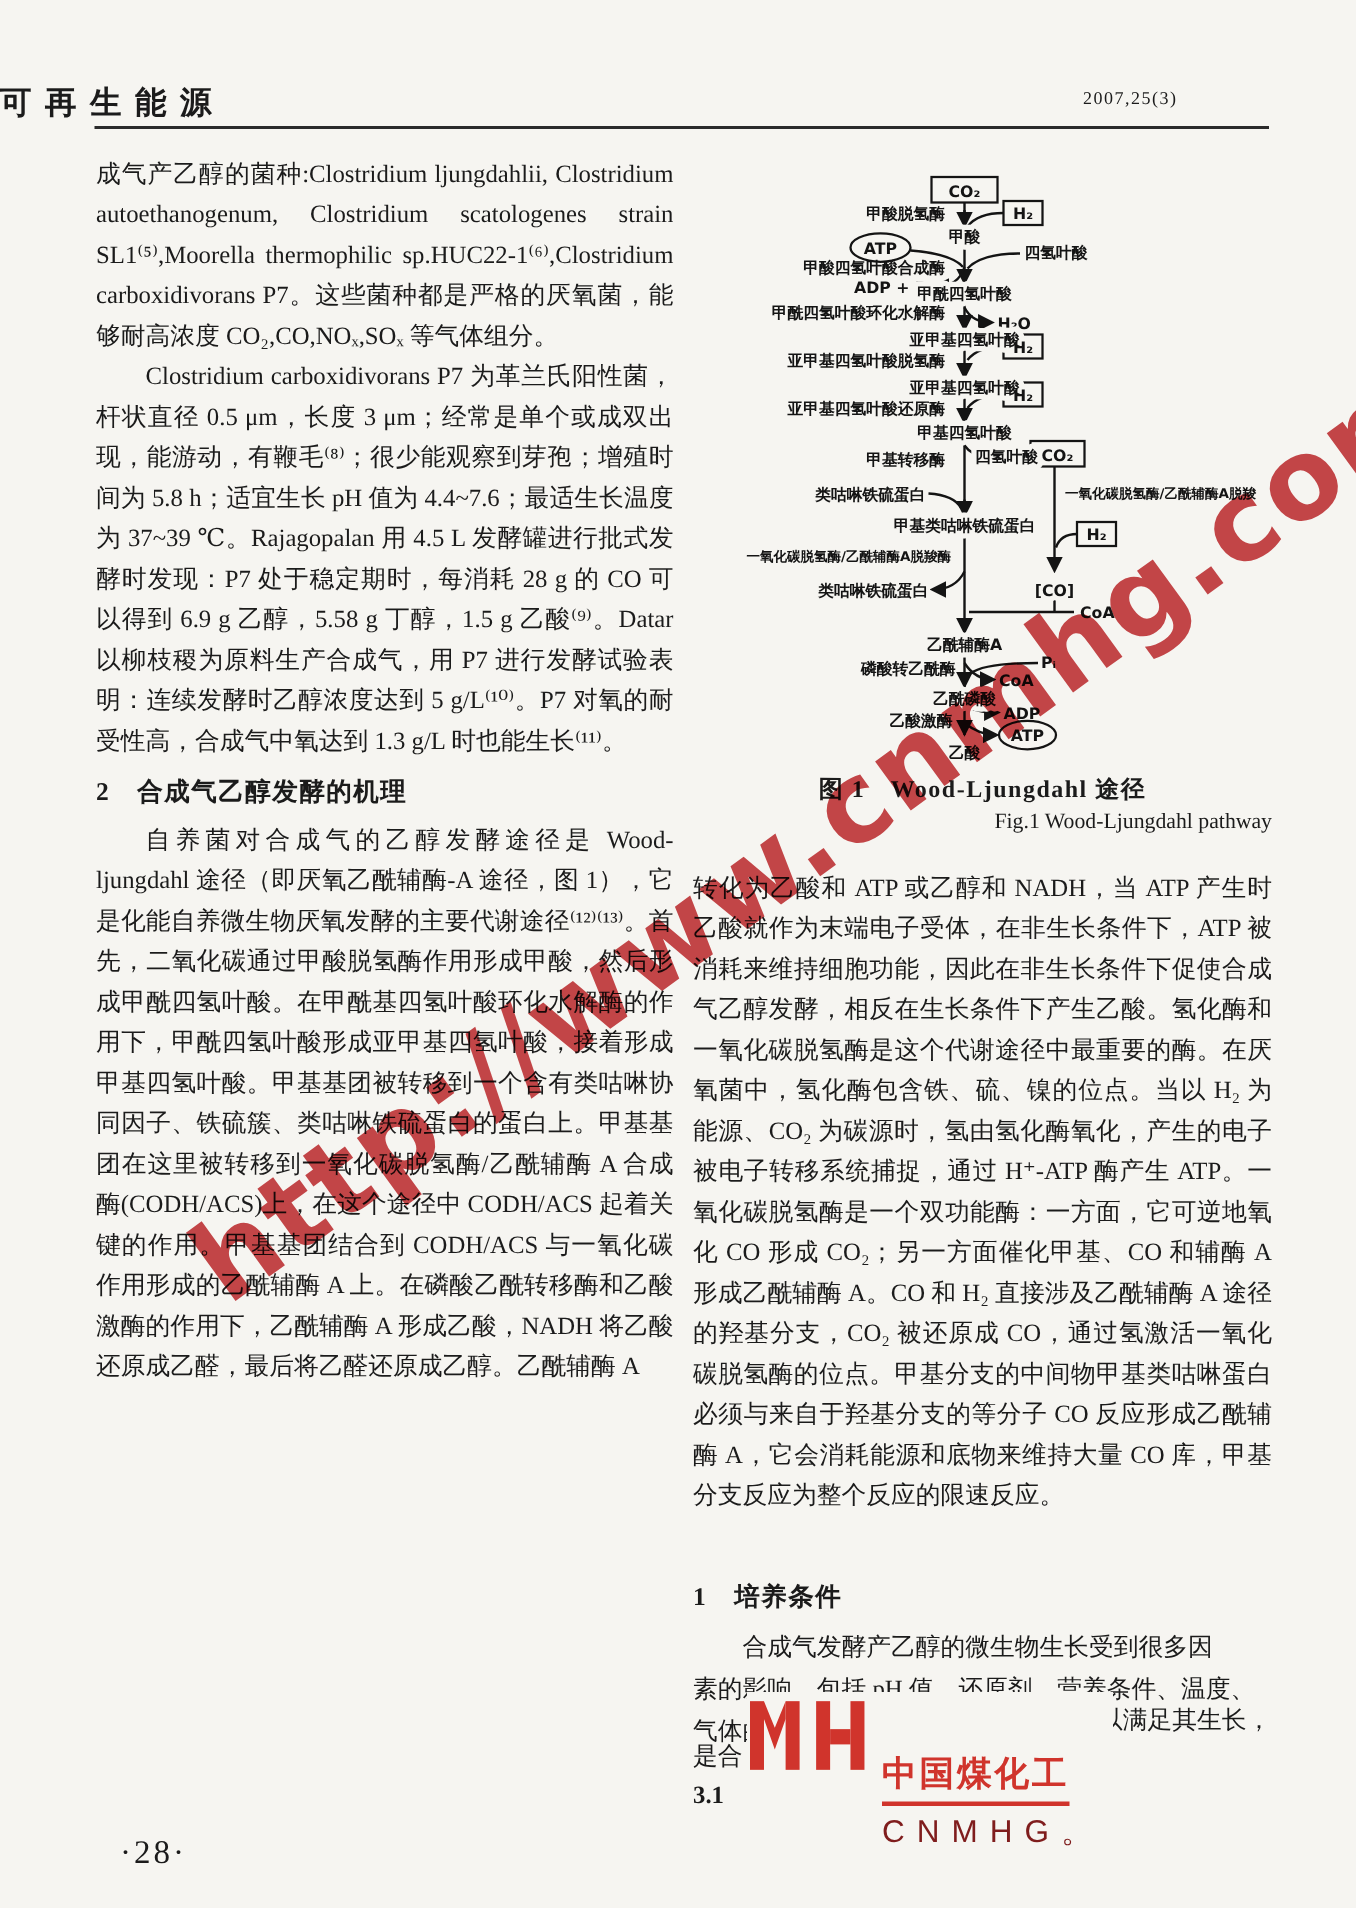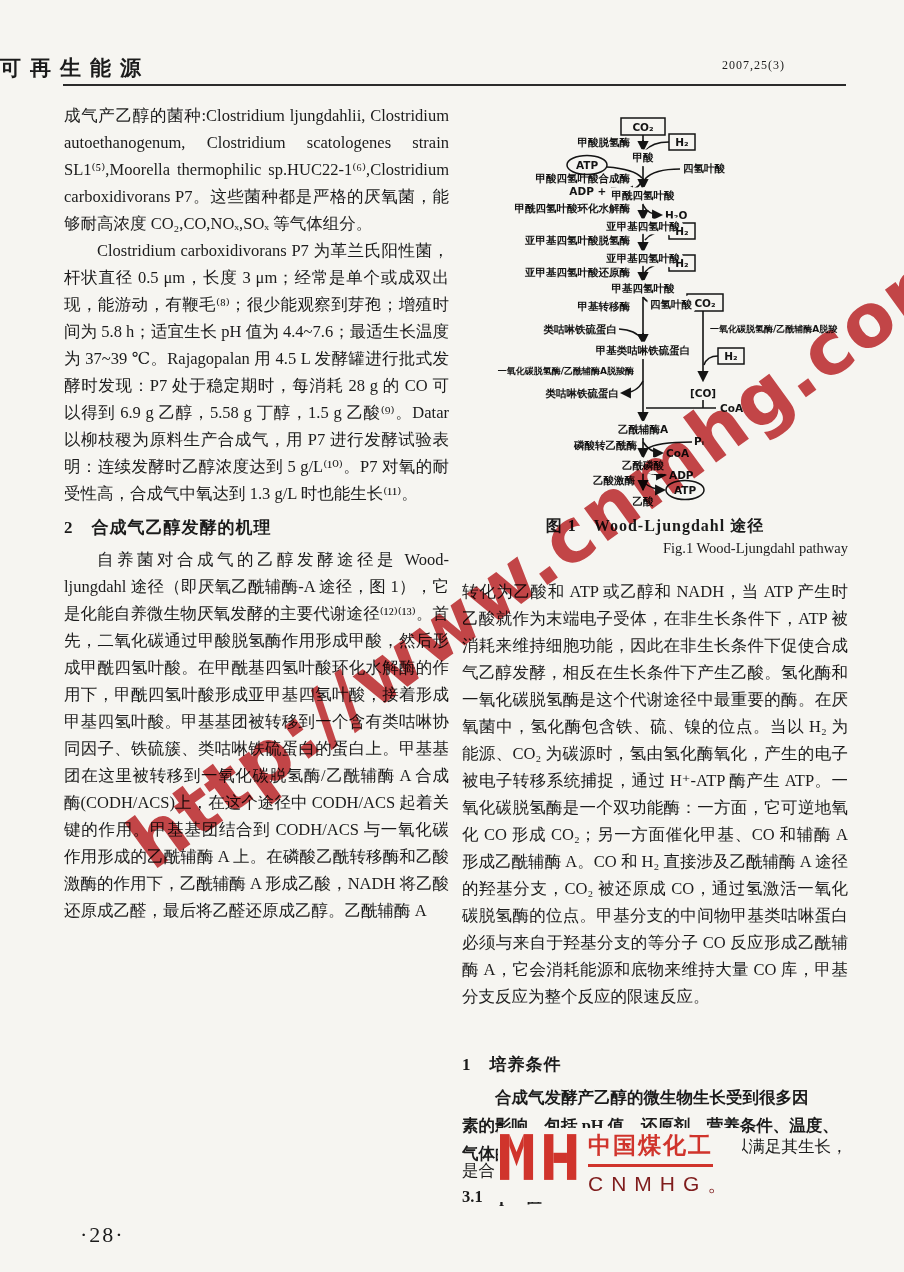"合成气发酵产乙醇的微生物生长受到很多因" .tail-line { font-weight: bold -> none }
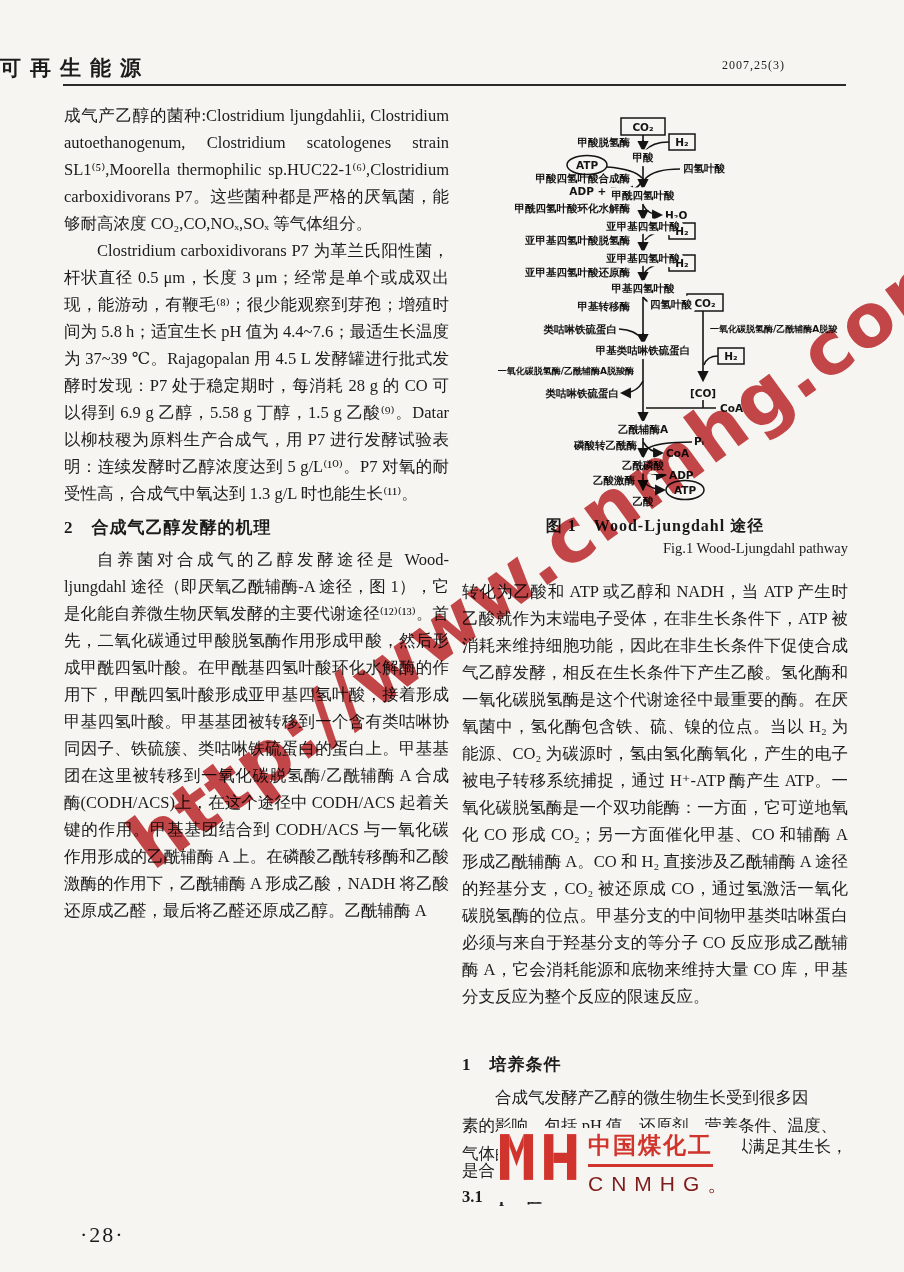"中国煤化工" .logo-cn { margin-top: none -> 37px }
